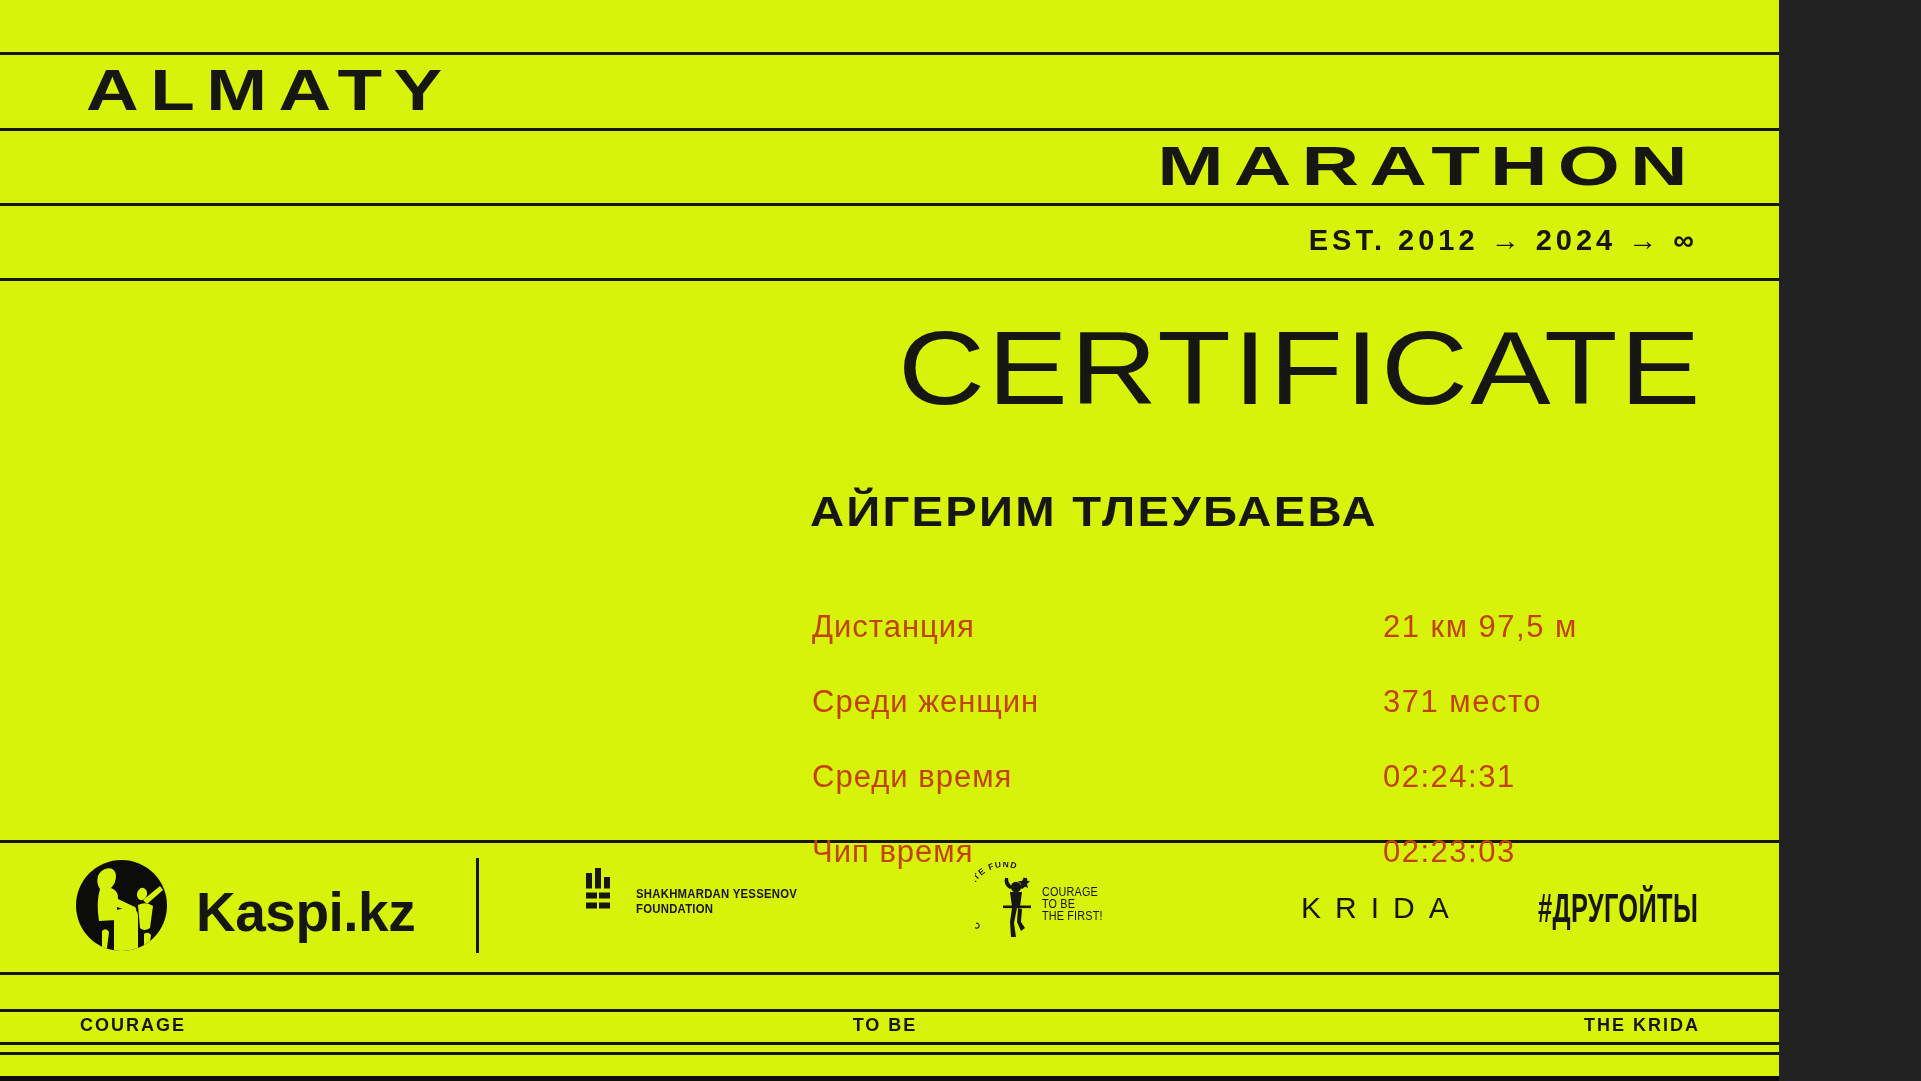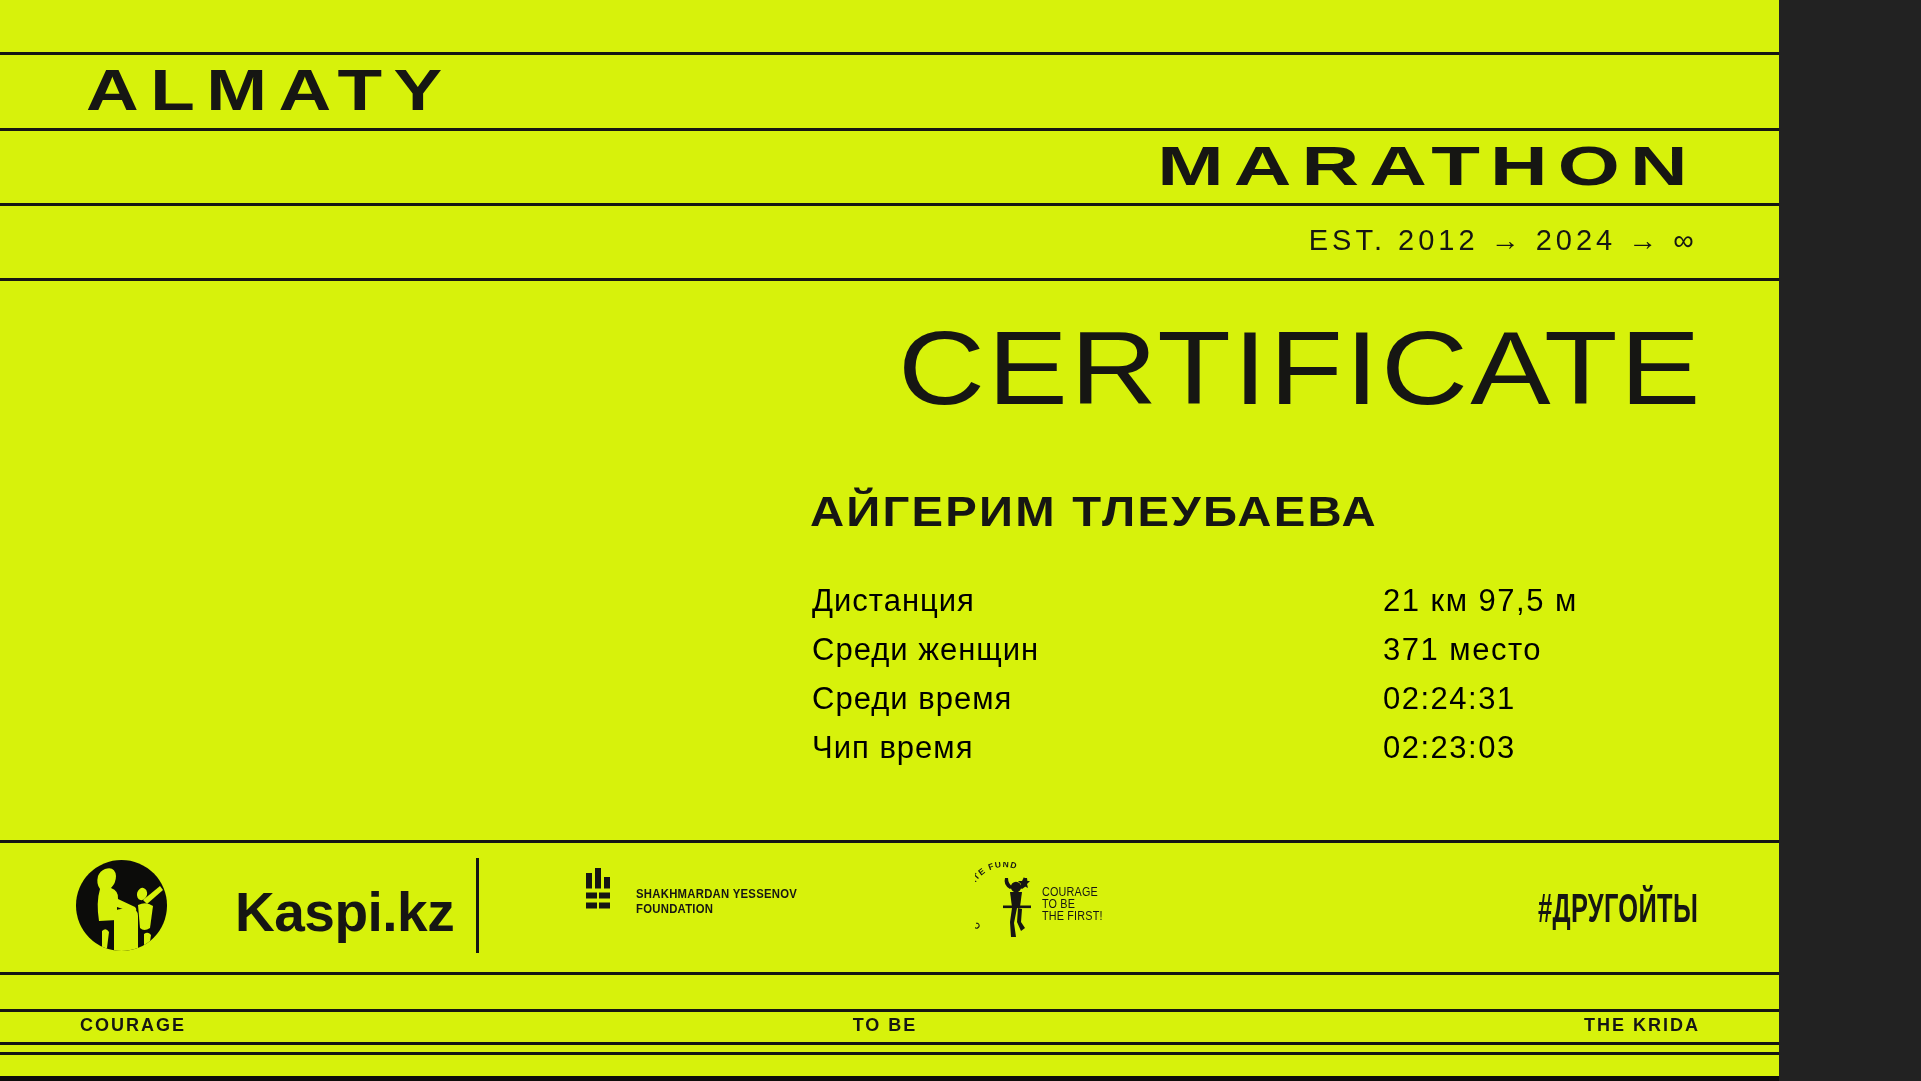"EST. 2012 → 2024 →" .est { font-weight: 400 -> 700 }
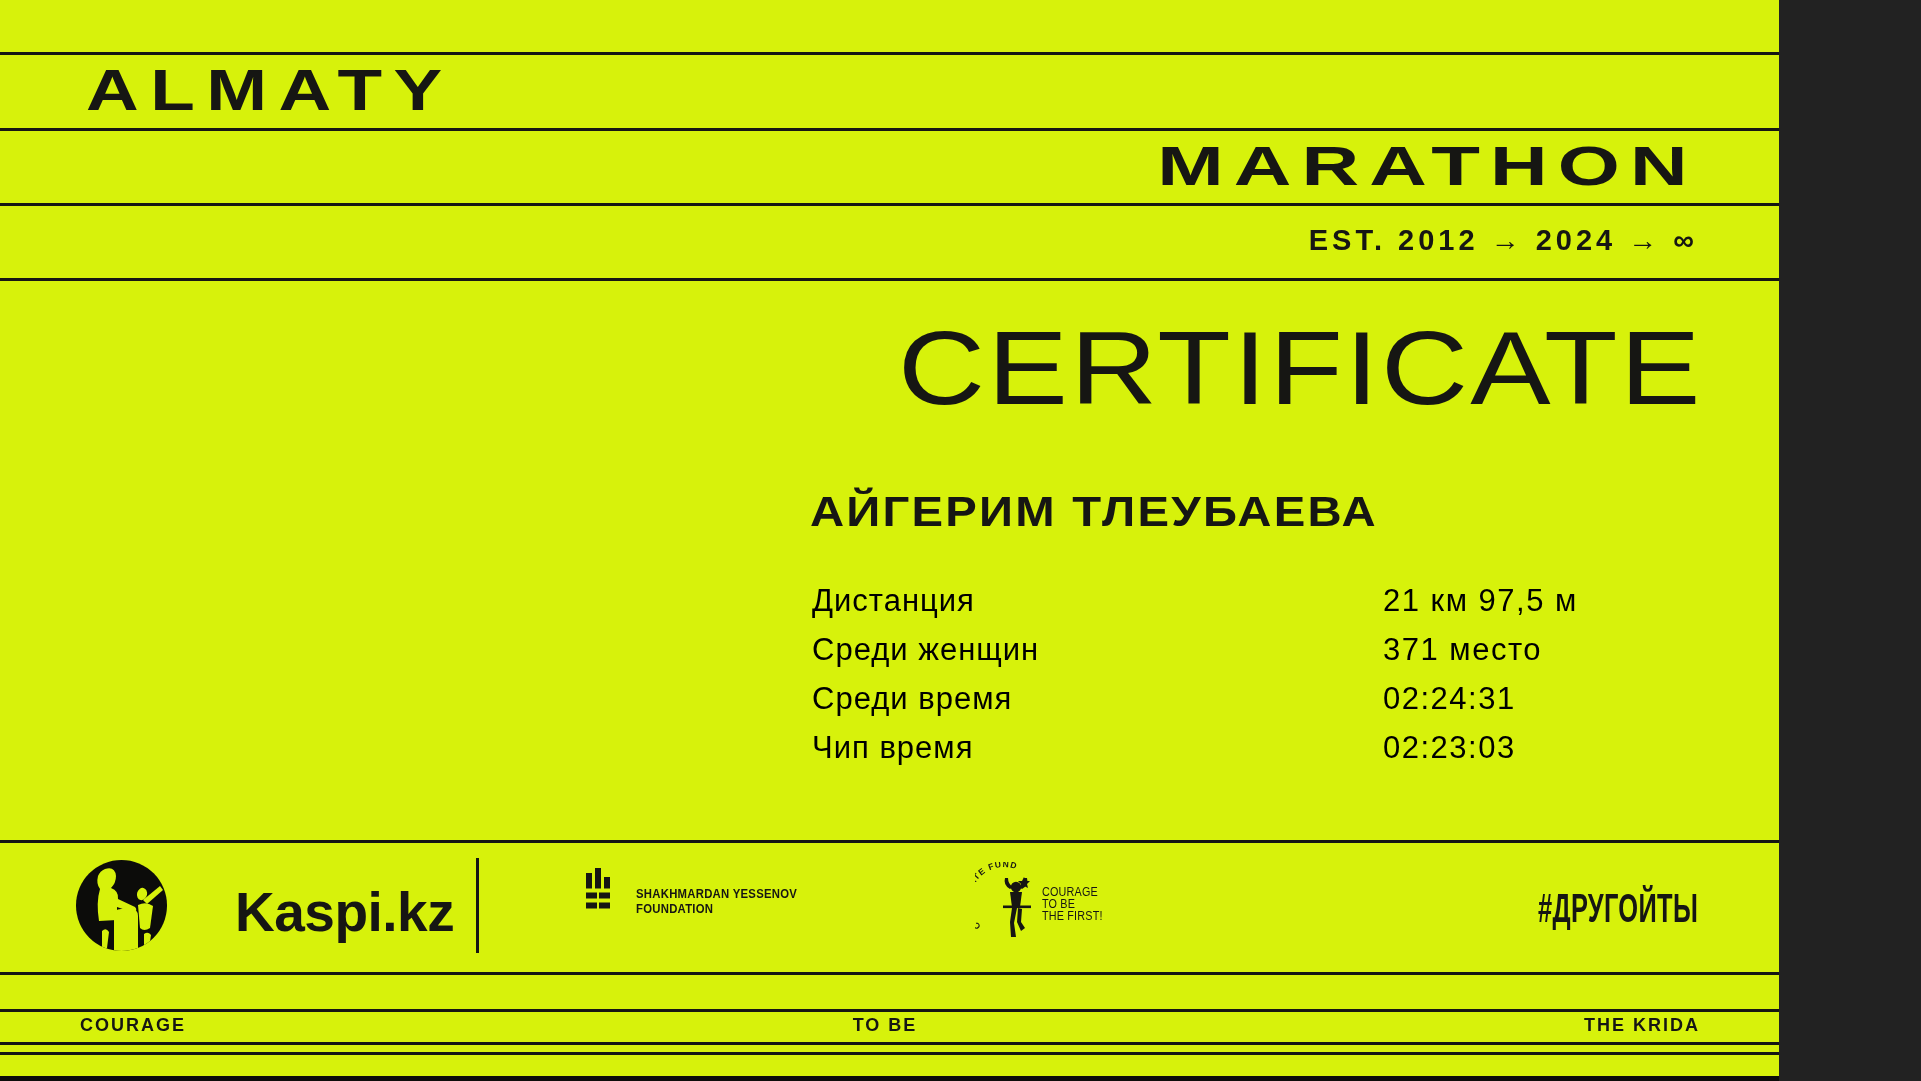"Дистанция" .result-row { color: #000000 -> #c2410c; margin-top: none -> 26px }
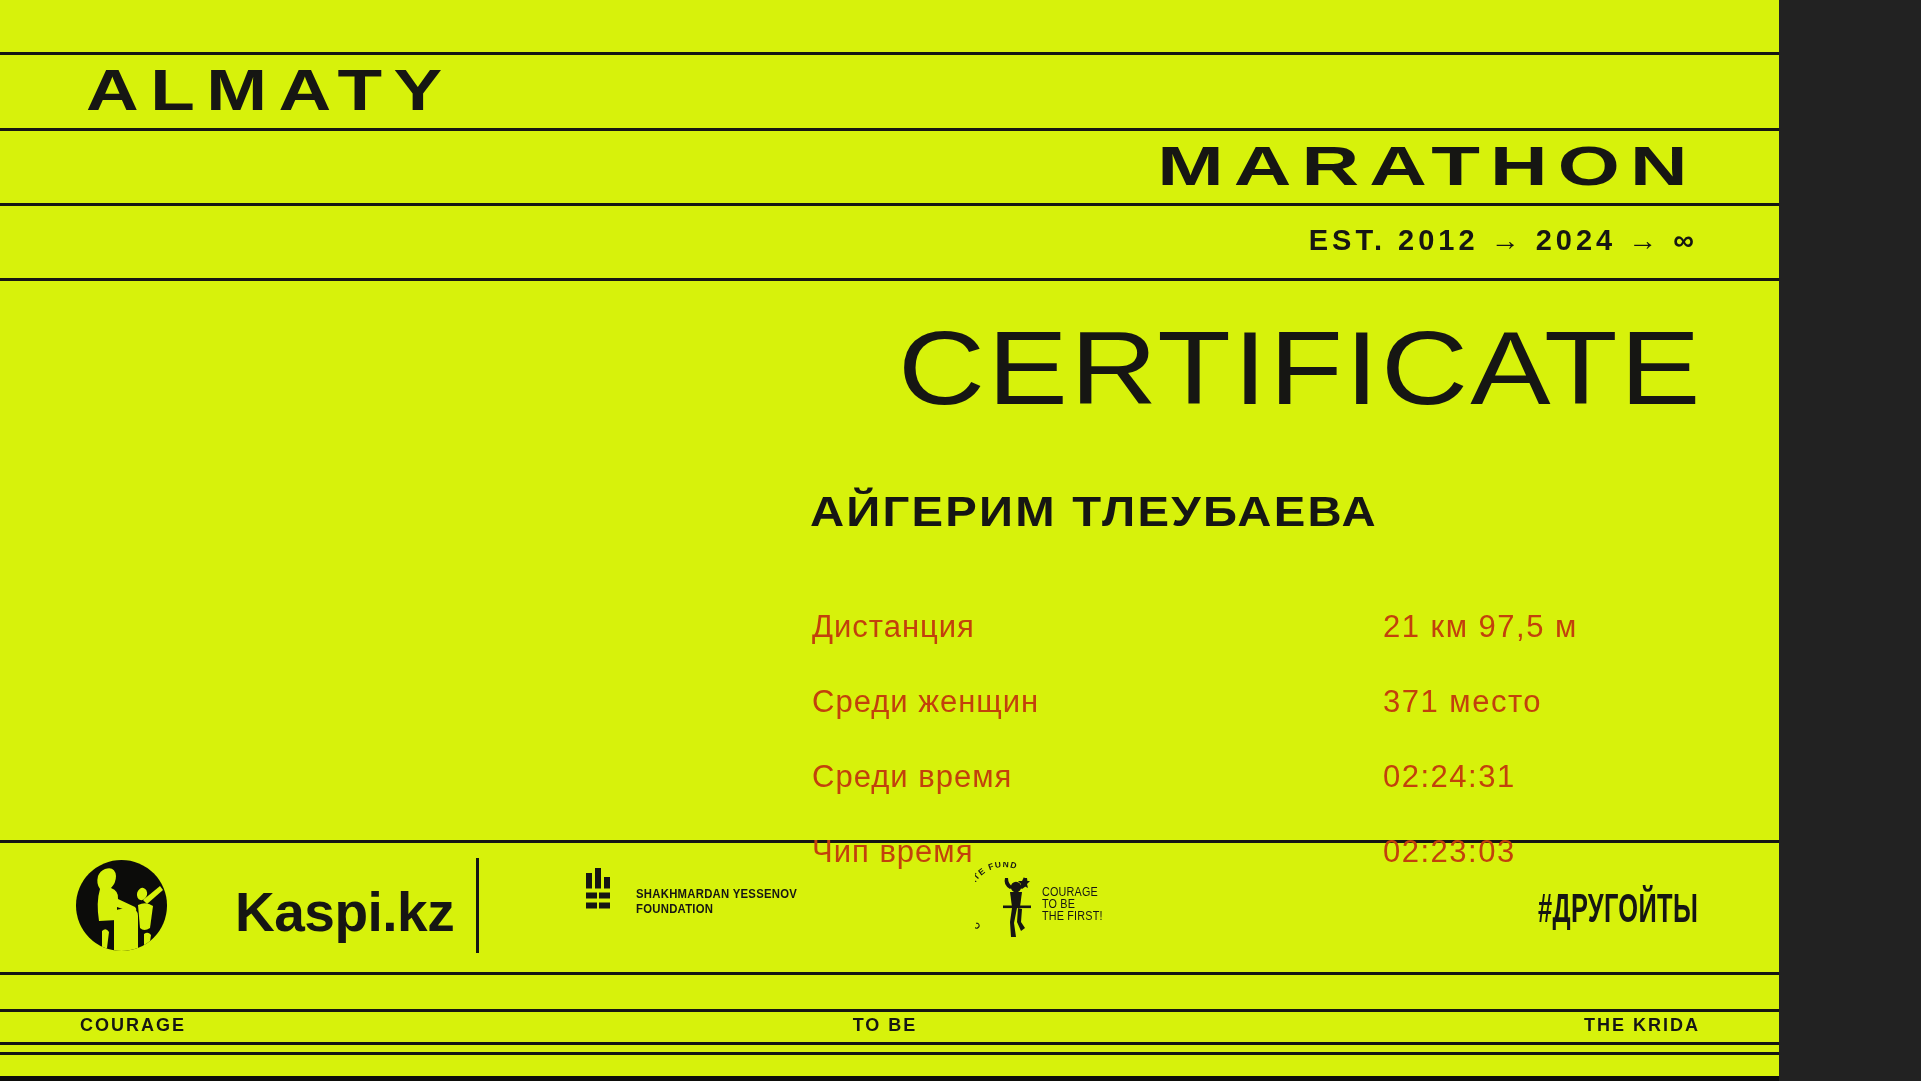"Kaspi.kz" .kaspi-word { margin-left: 39px -> none }
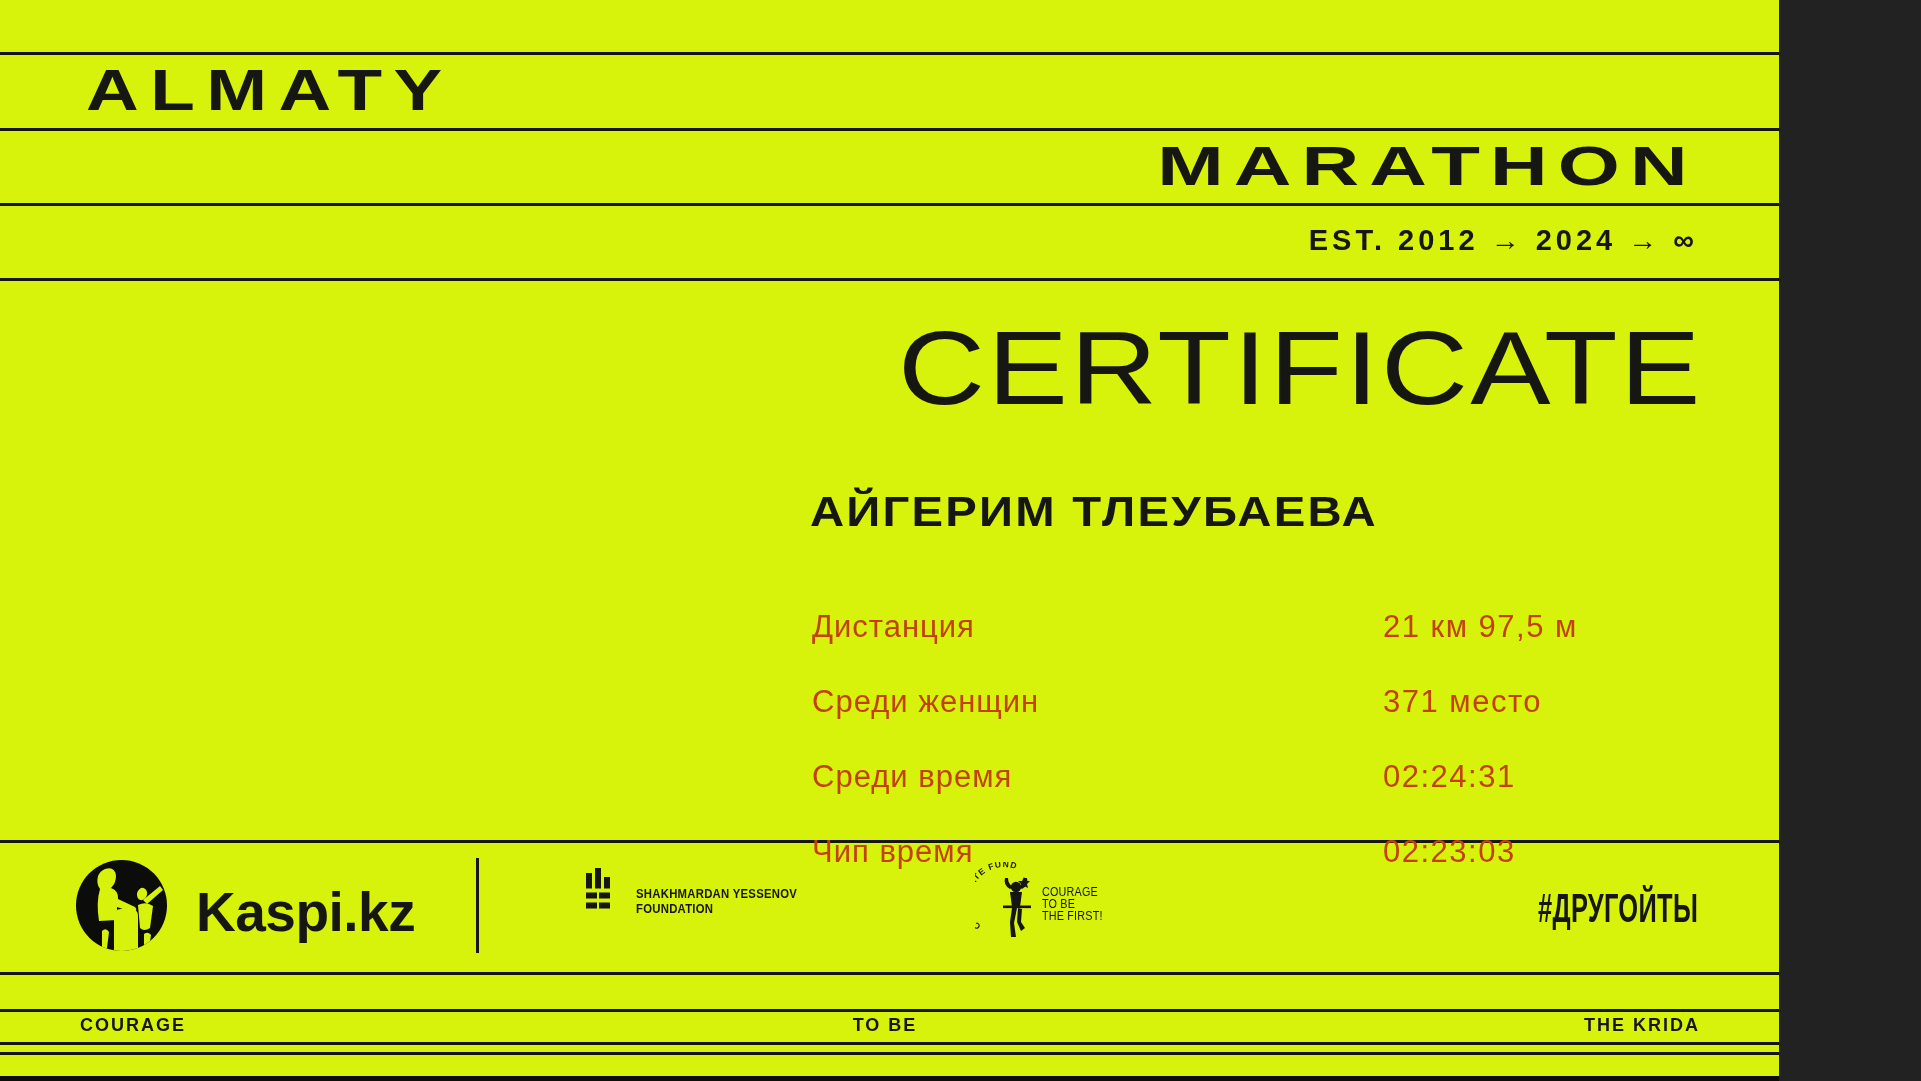"KRIDA" div.krida { html: none -> <div>KRIDA</div> }
